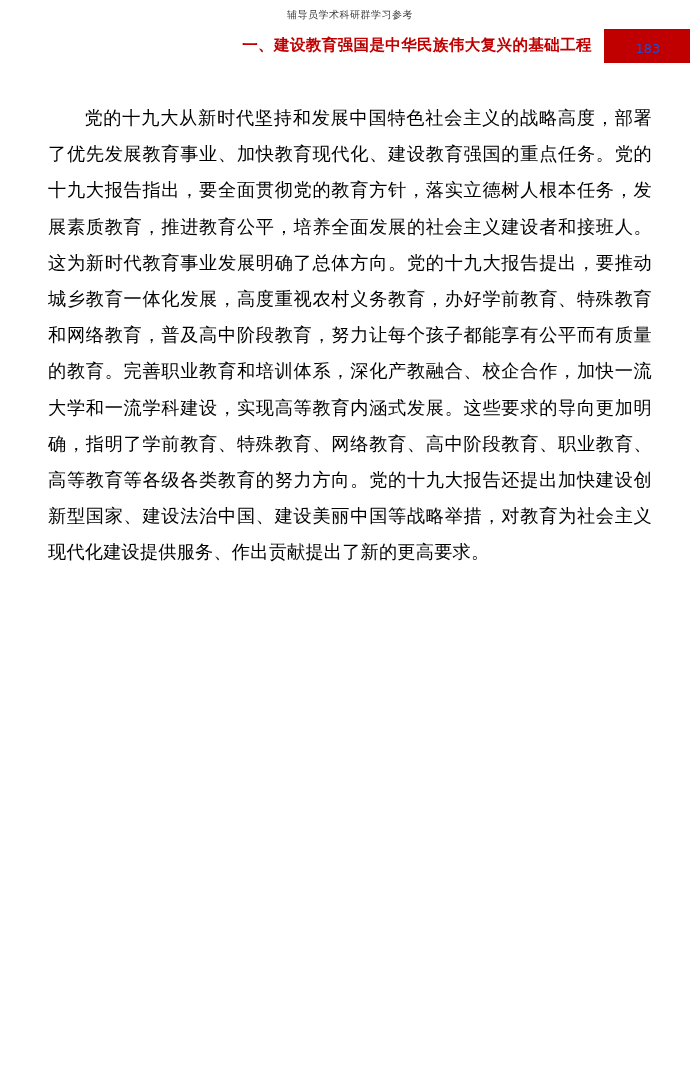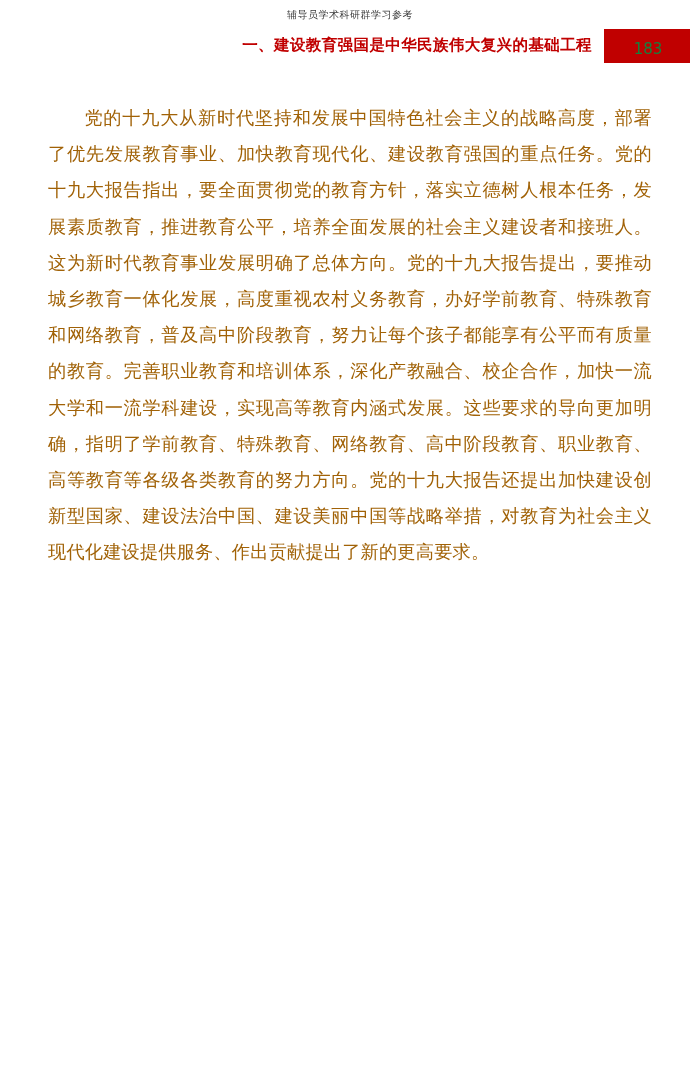"183" .page-number { color: #15803d -> #1d4ed8; font-size: 15px -> 13px }
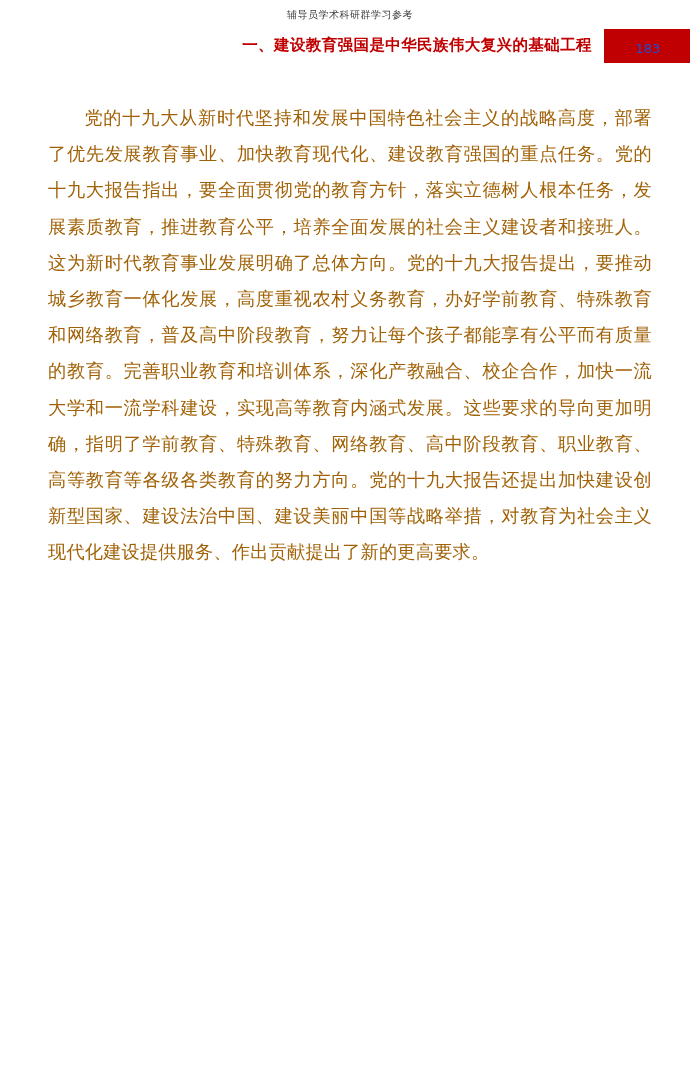"党的十九大从新时代坚持和发展中国特色社会主义的战略高度，部署了优先发展教育事业、" .para { color: #a16207 -> #000000 }
